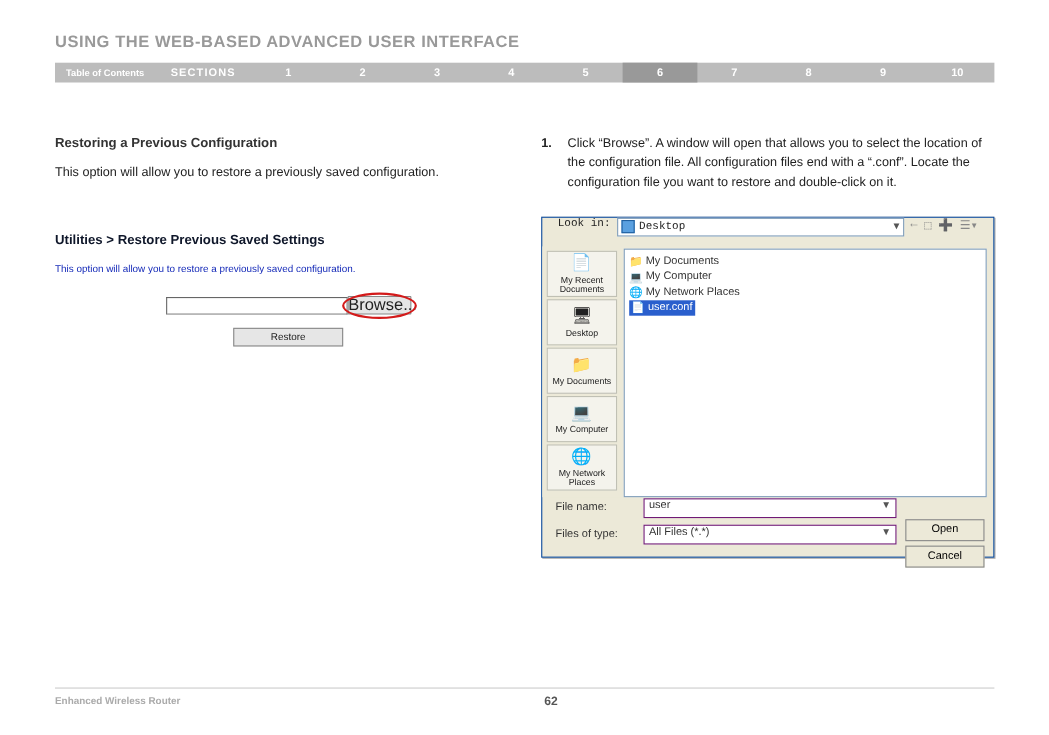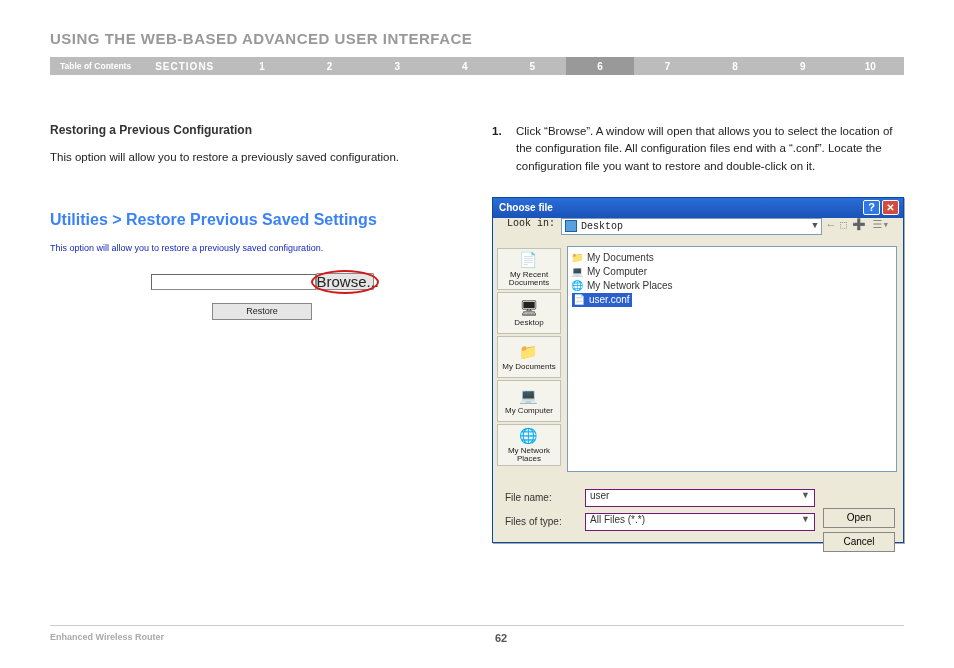"Choose file" div.dlg-title { html: <div> <span>Choose file</span> <span>?</span> <span>✕</span> </div> -> none }
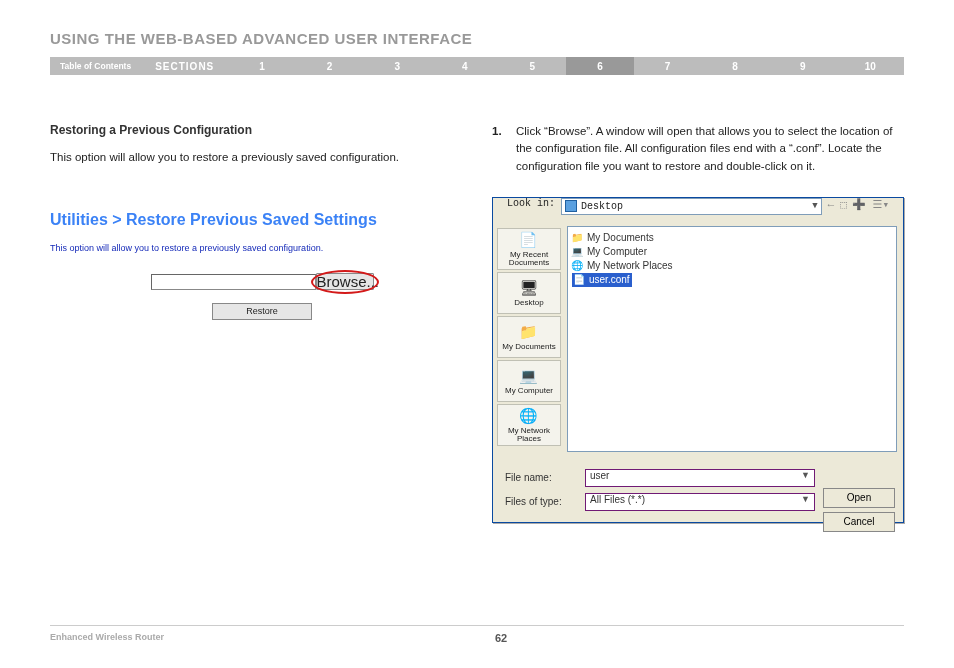"Utilities > Restore Previous Saved" .util-title { color: #3b82f6 -> #0f172a; font-size: 16px -> 12px }
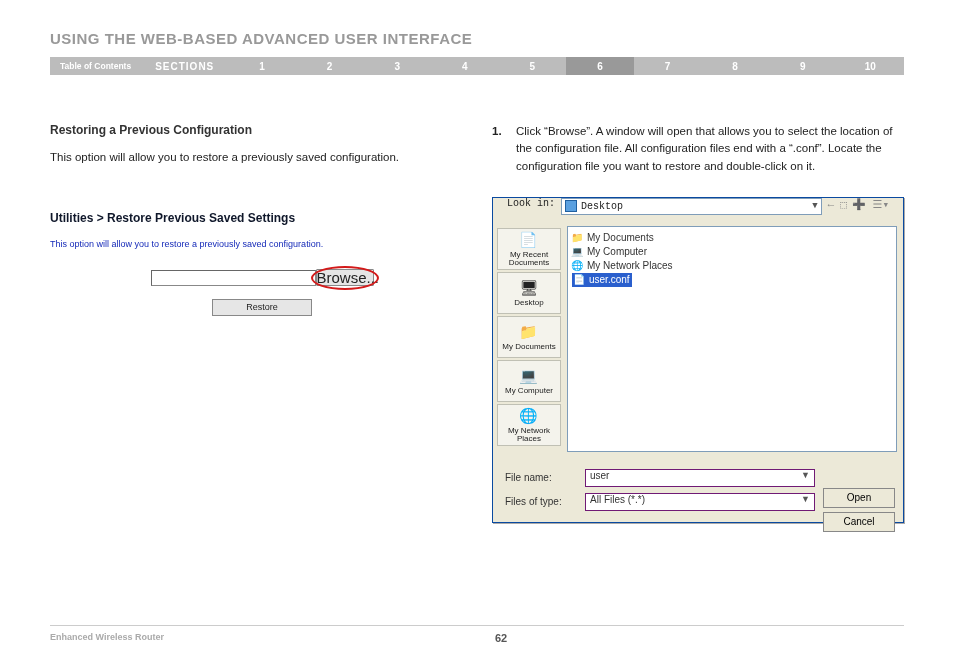"File name:" .dlg-bottom { padding: 16px 8px 10px 8px -> 0 8px 10px 8px }
